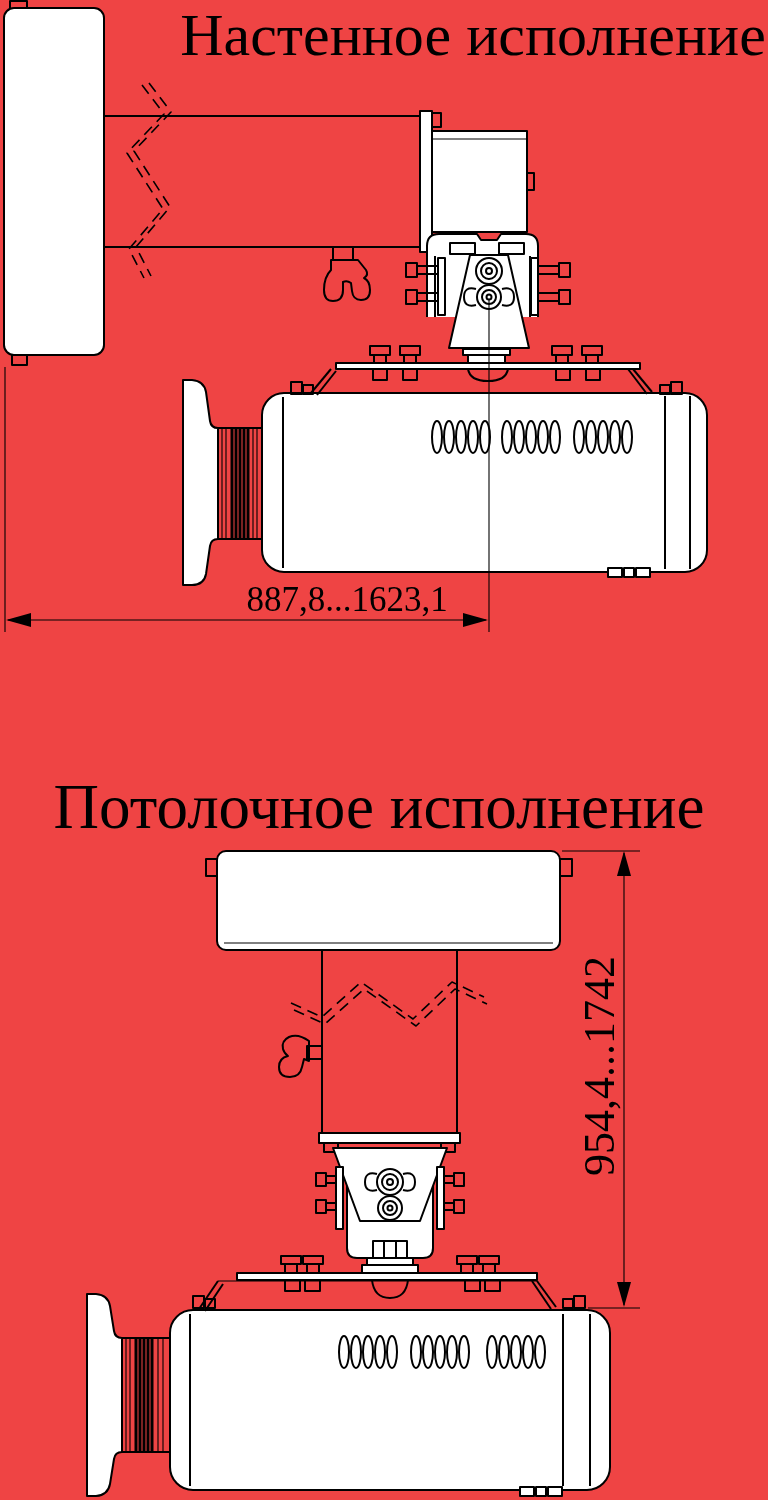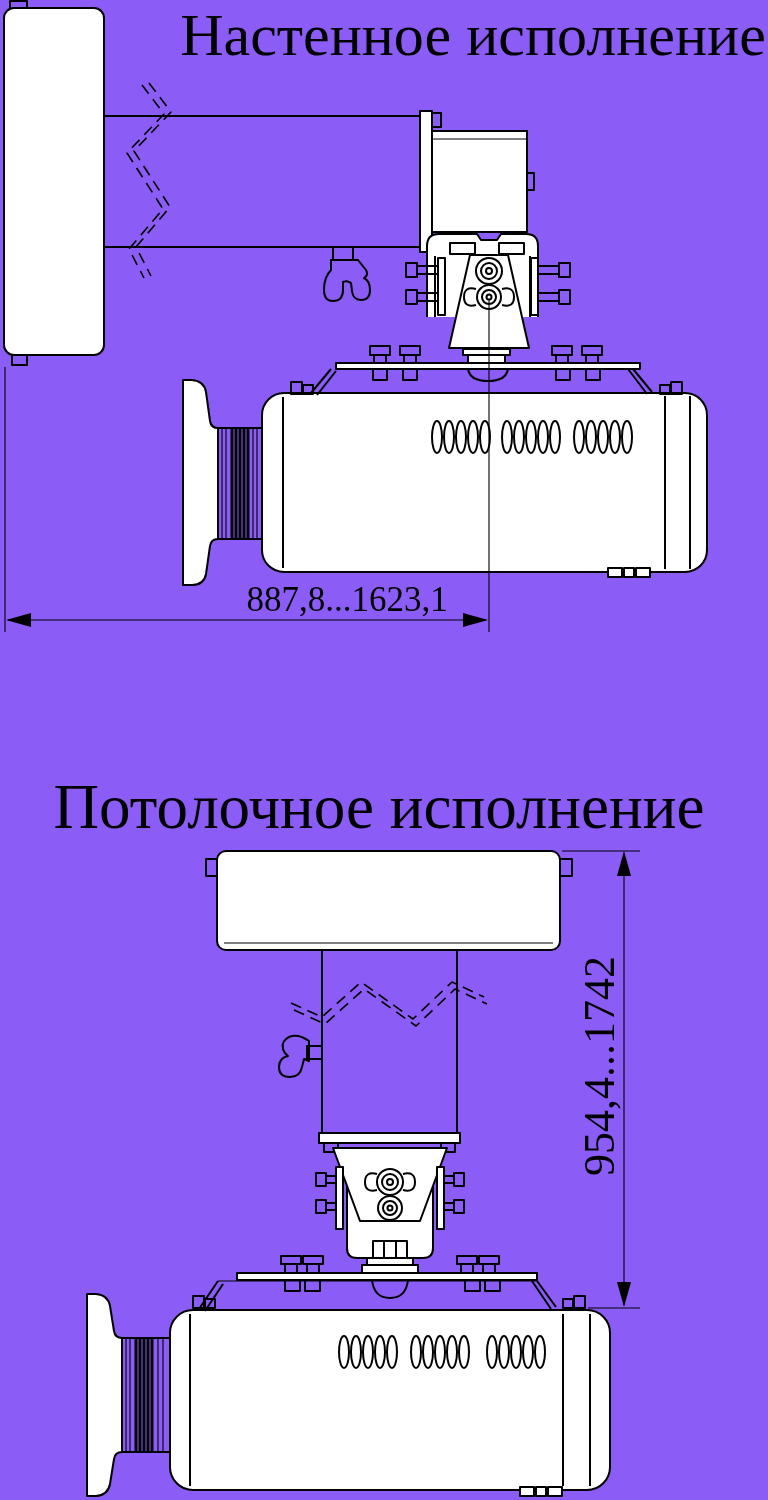"Настенное исполнение" .page { background: #8b5cf6 -> #ef4444 }
